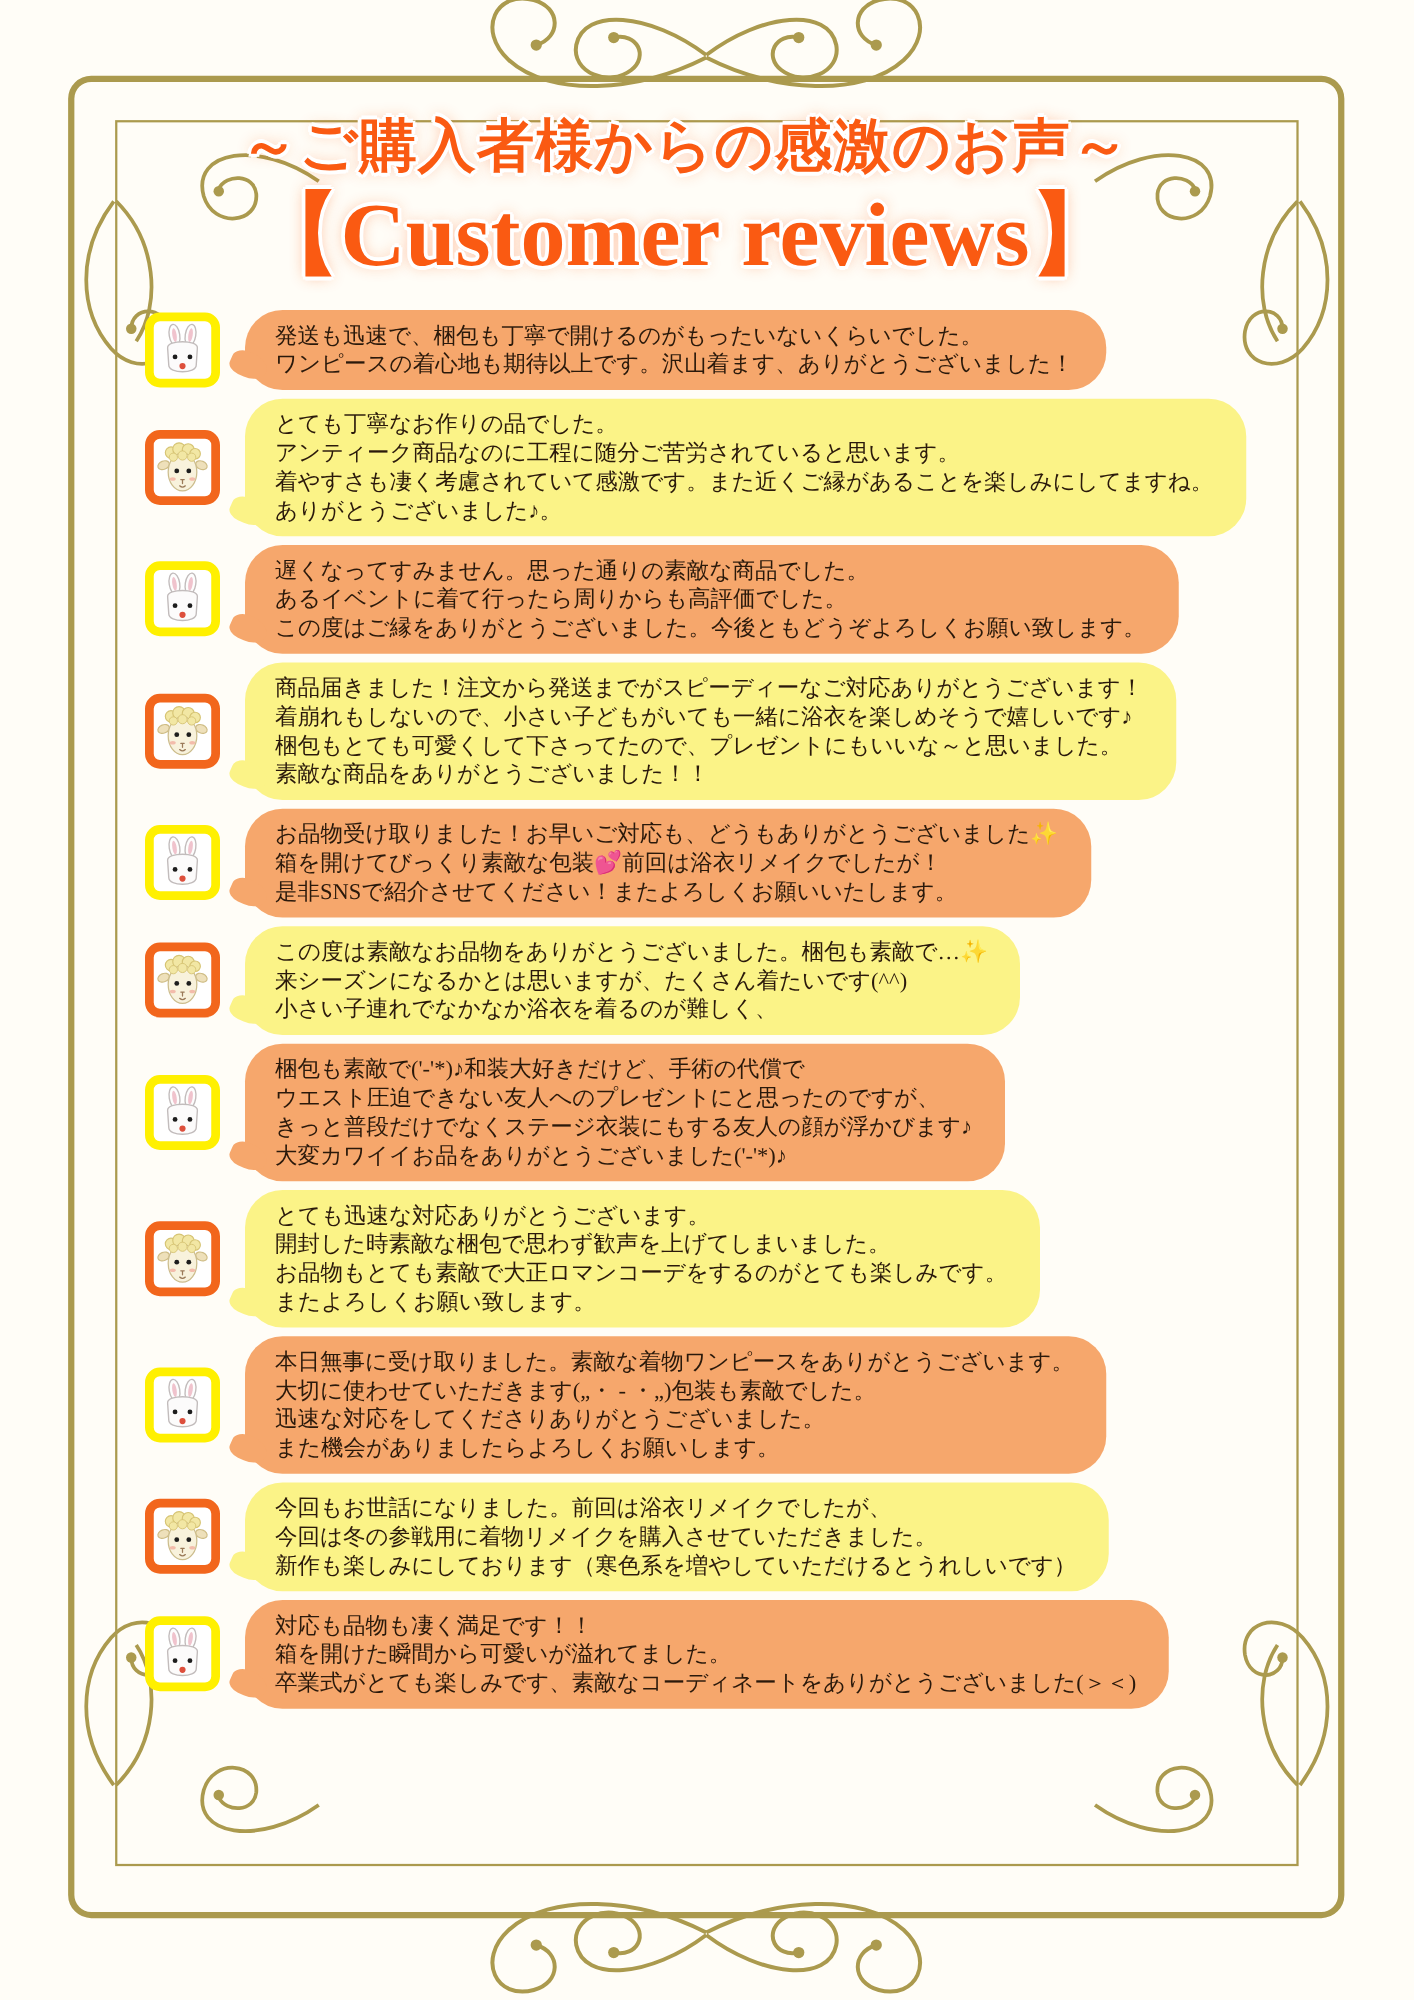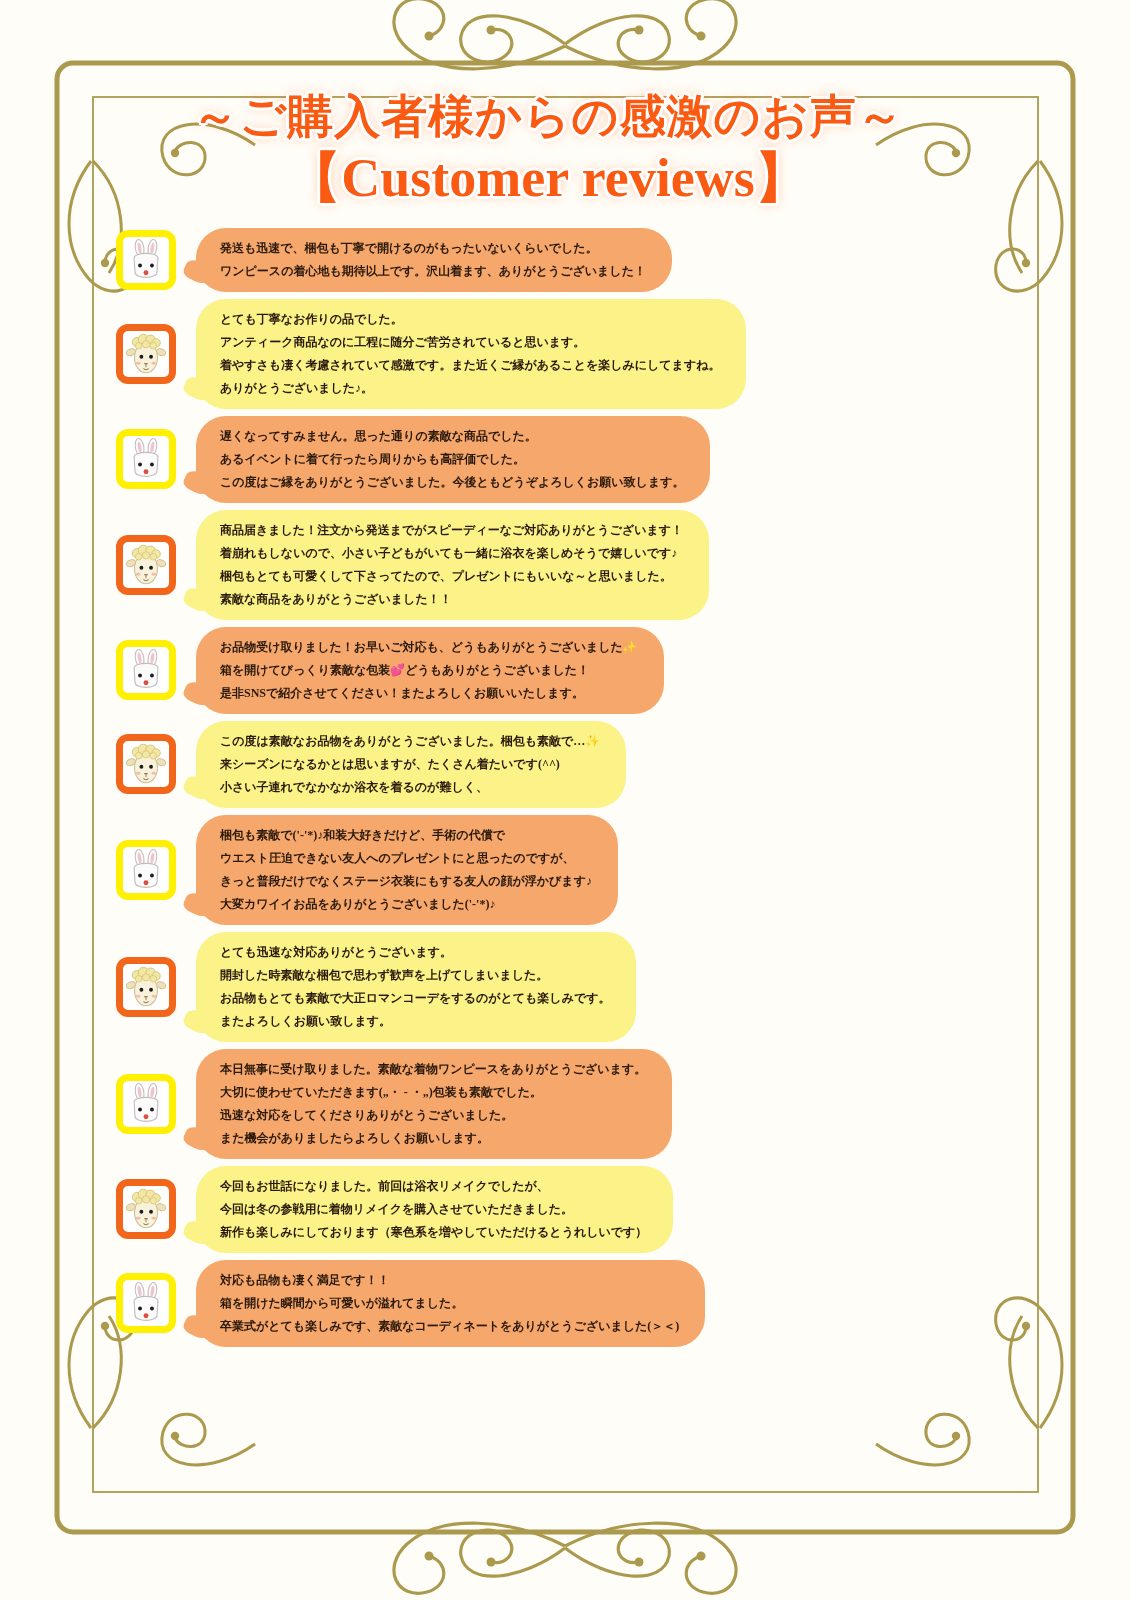"【Customer reviews】" .title-en { font-size: 54px -> 72px }
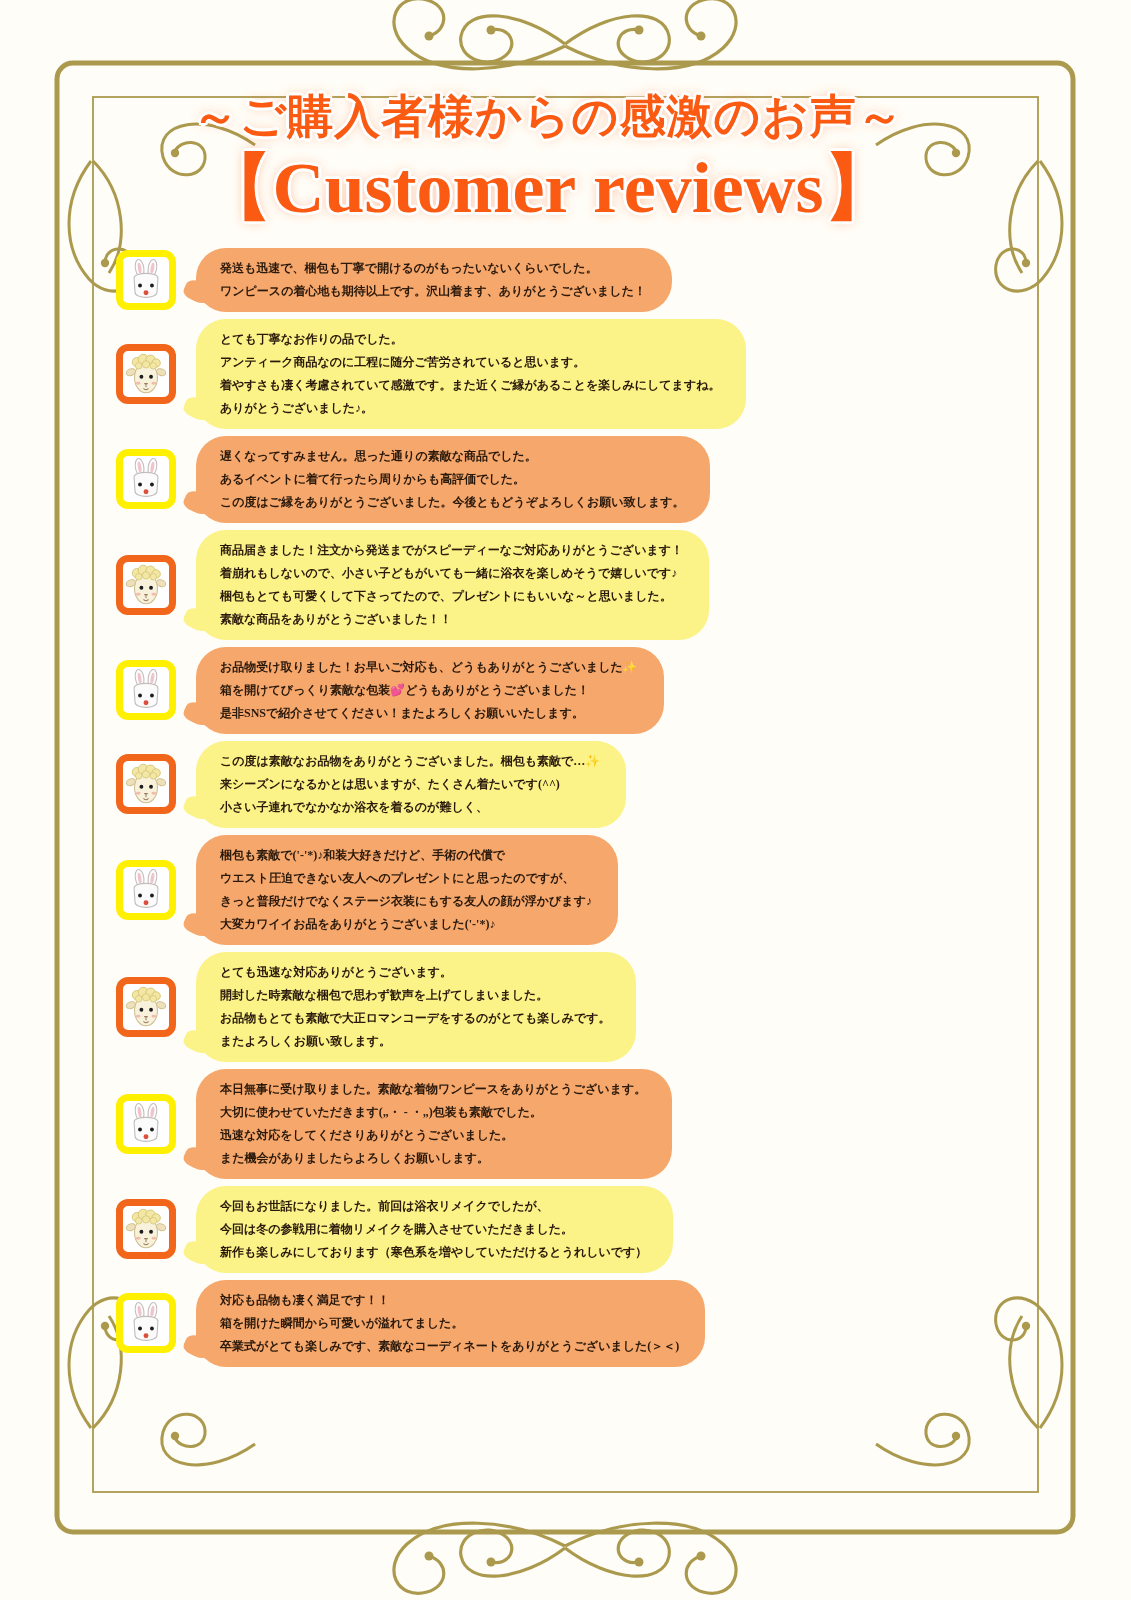"発送も迅速で、梱包も丁寧で開けるのがもったいないくらいでした。" .bubble { font-size: 12px -> 18px; font-weight: bold -> normal }
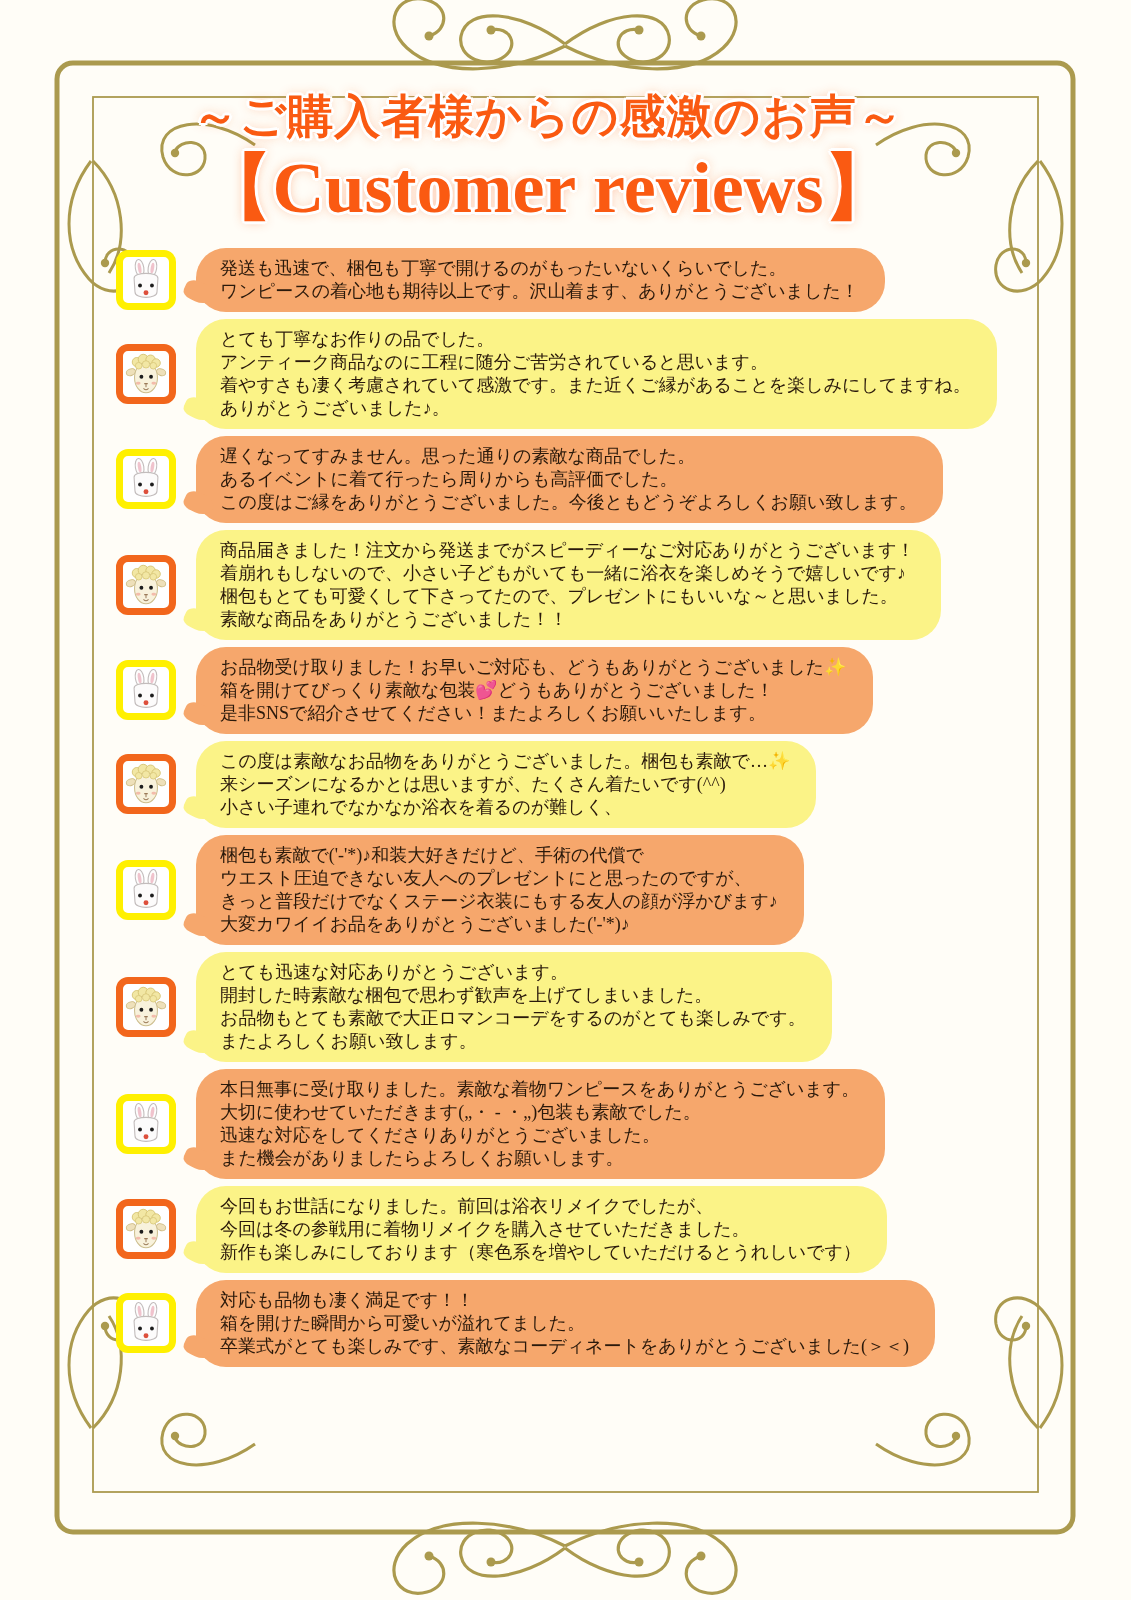"箱を開けてびっくり素敵な包装💕どうもありがとうございました！" div.line { text: どうもありがとうございました -> 前回は浴衣リメイクでしたが }
